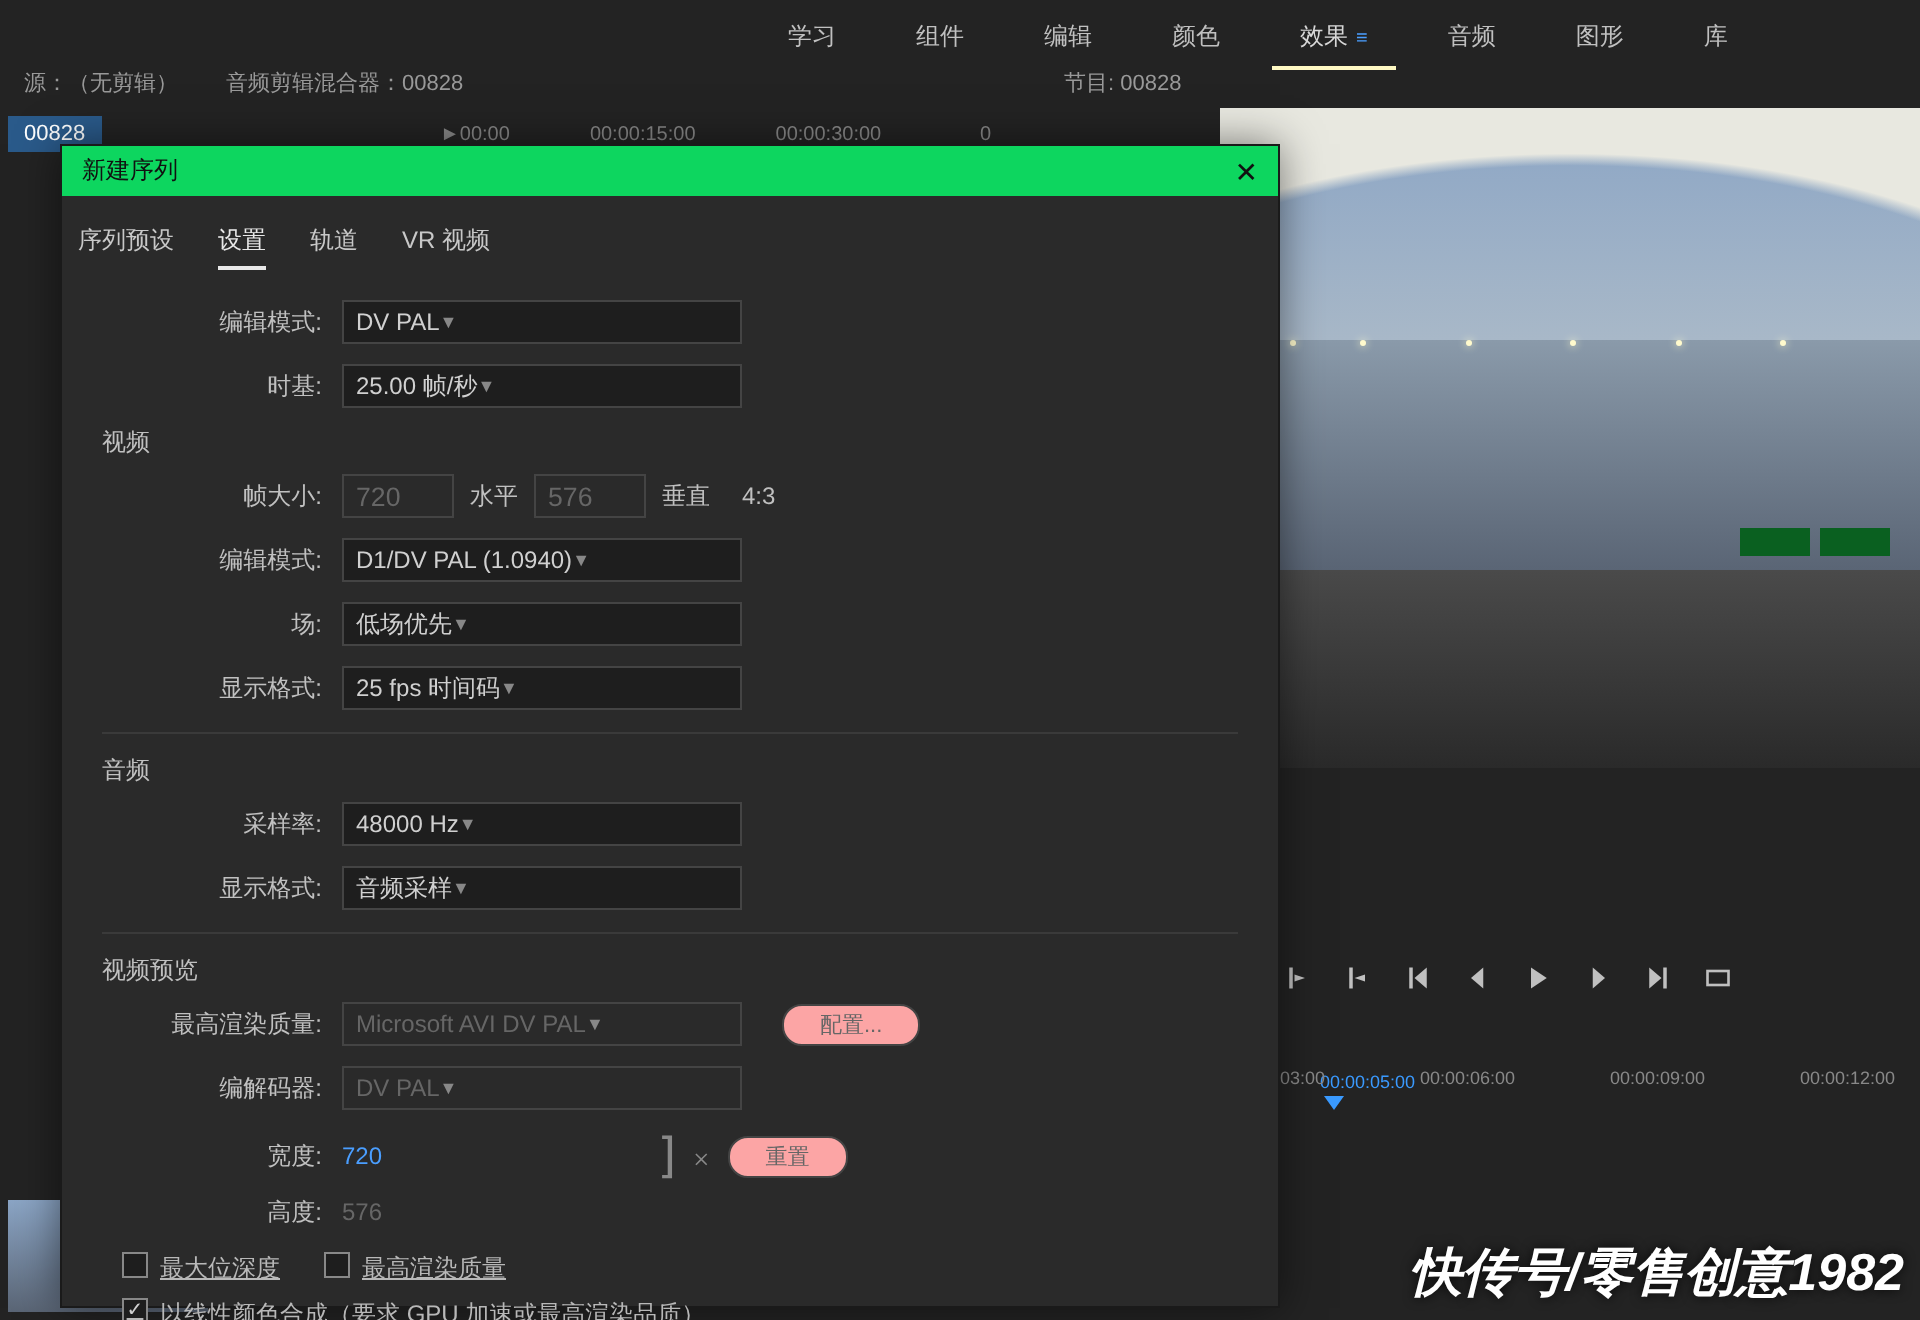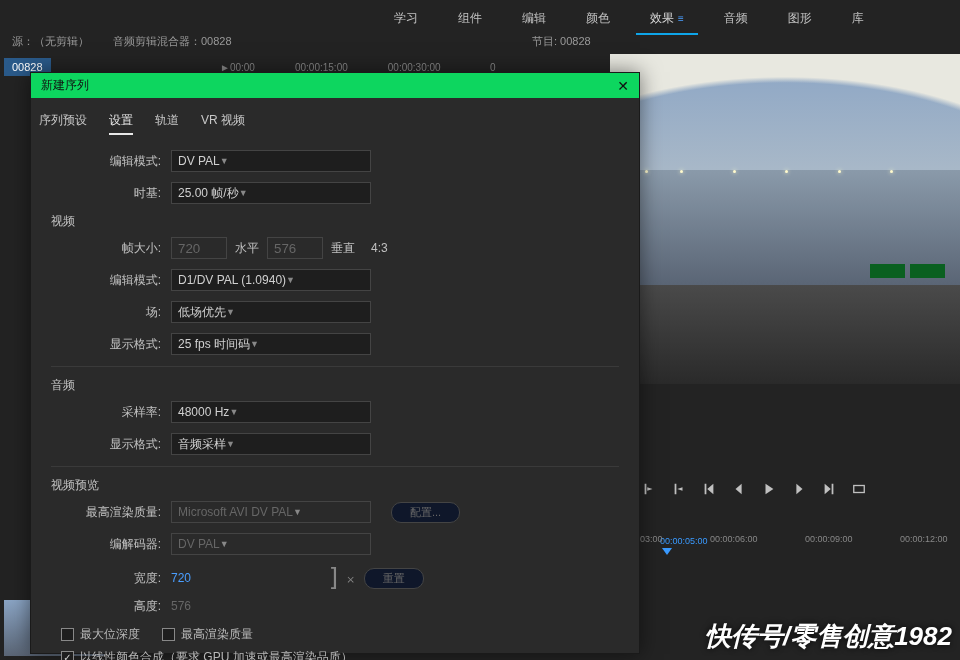"效果 ≡" .top-tab.active { border-bottom: 2px solid #0ea5e9 -> 2px solid #fef9c3 }
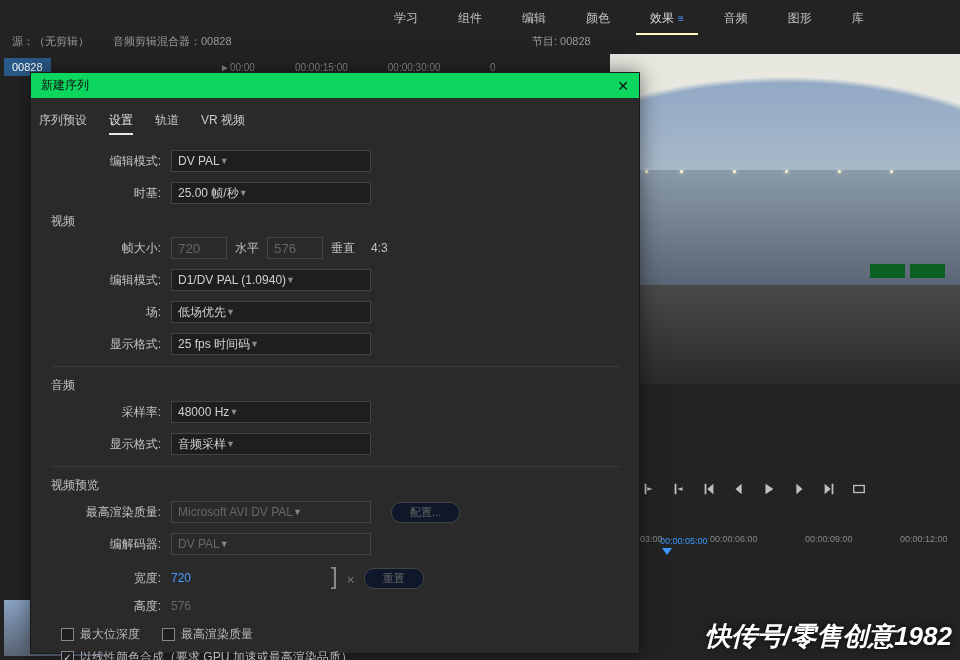"配置..." .btn { background: #0f172a -> #fca5a5 }
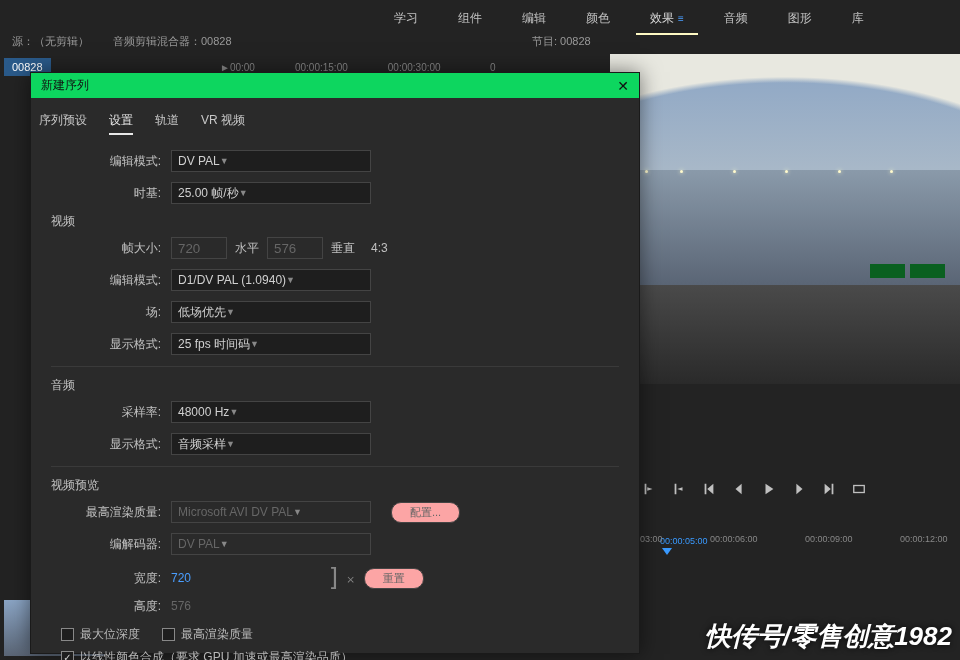"最大位深度" .cb-row { align-items: center -> flex-start; text-decoration: none -> underline }
